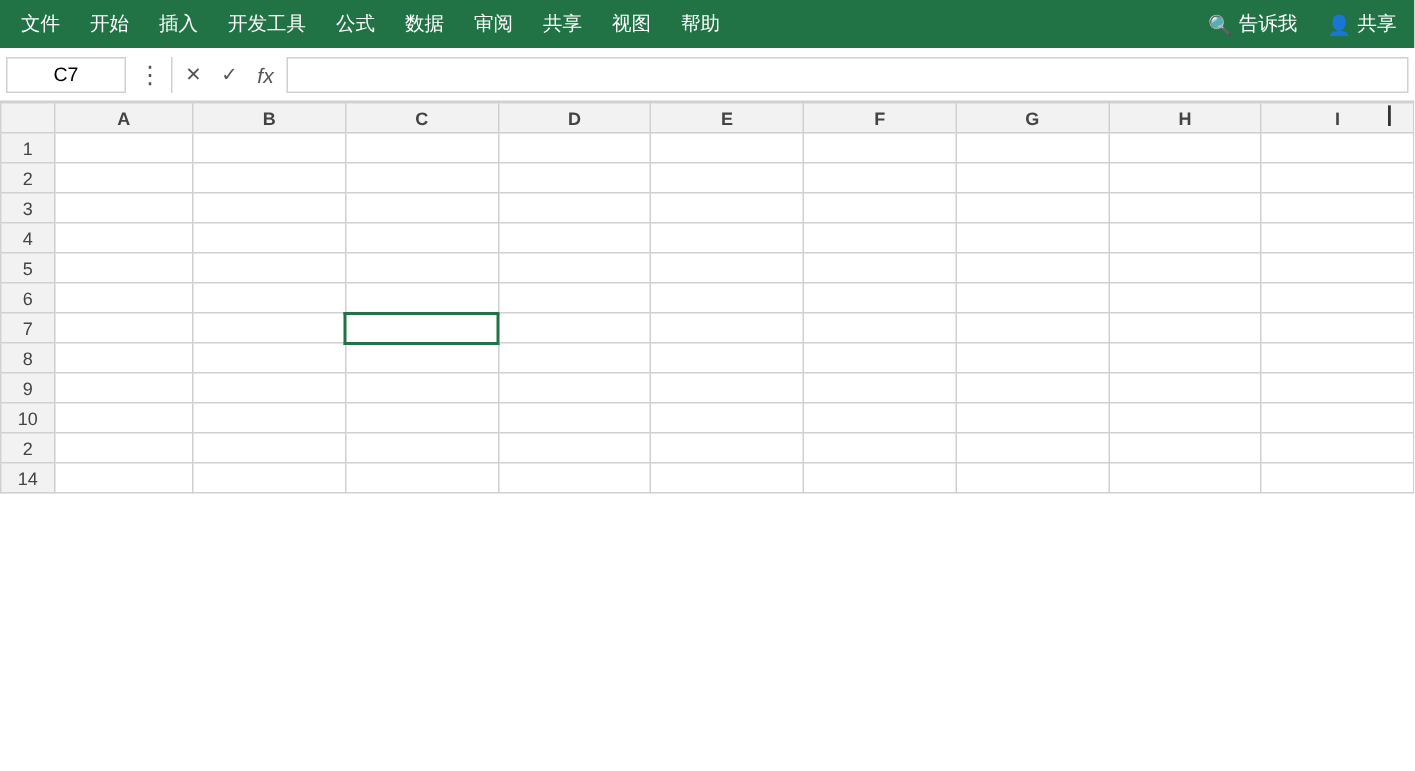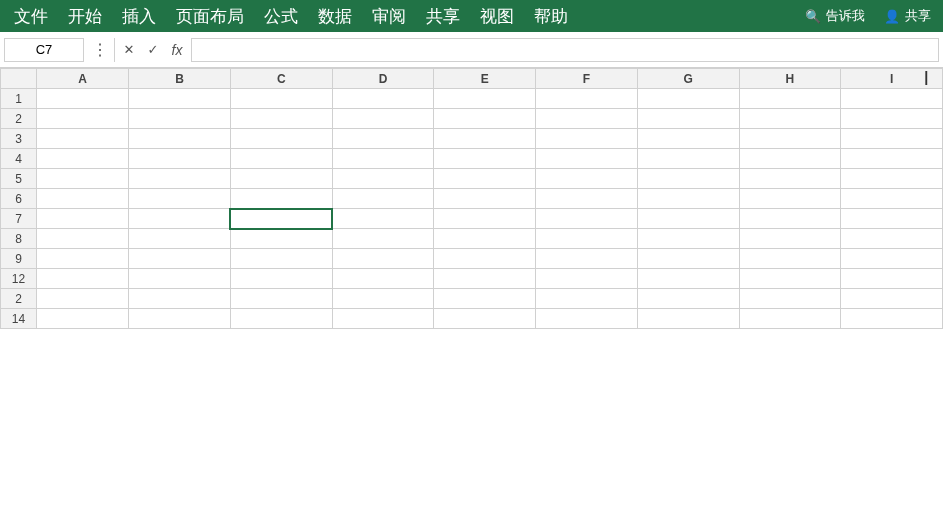"文件" .menu-item { font-size: 17px -> 13px }
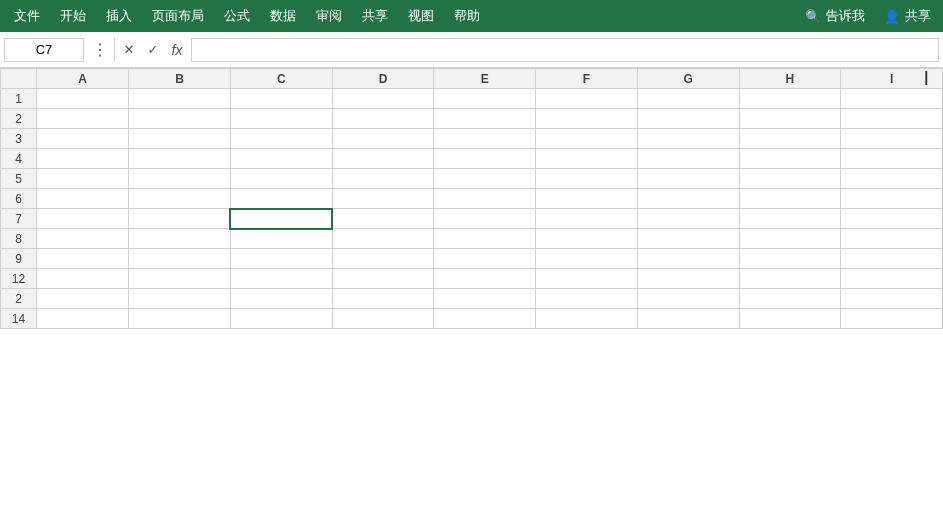"页面布局" div.menu-item { text: 页面布局 -> 开发工具 }
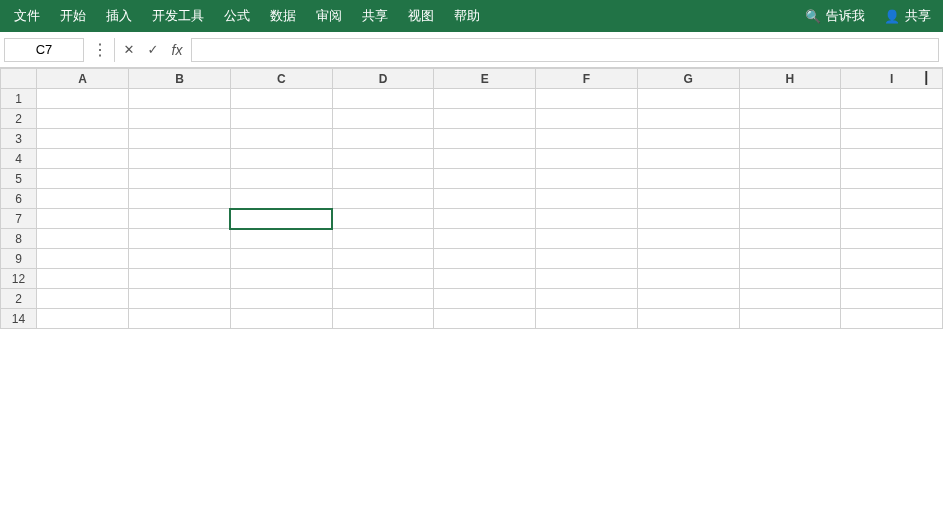"12" td.row-header { text: 12 -> 10 }
